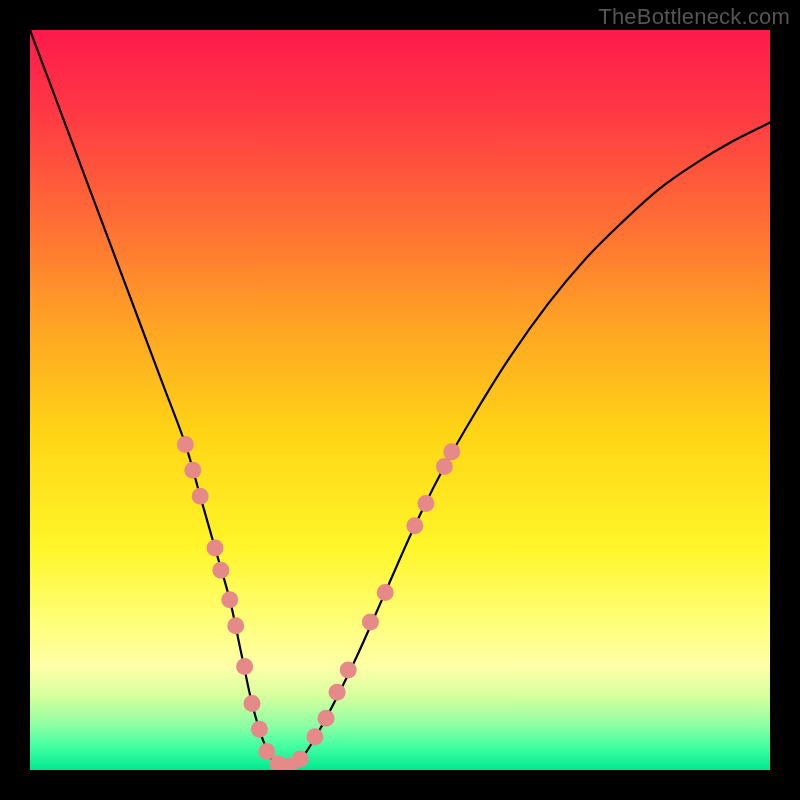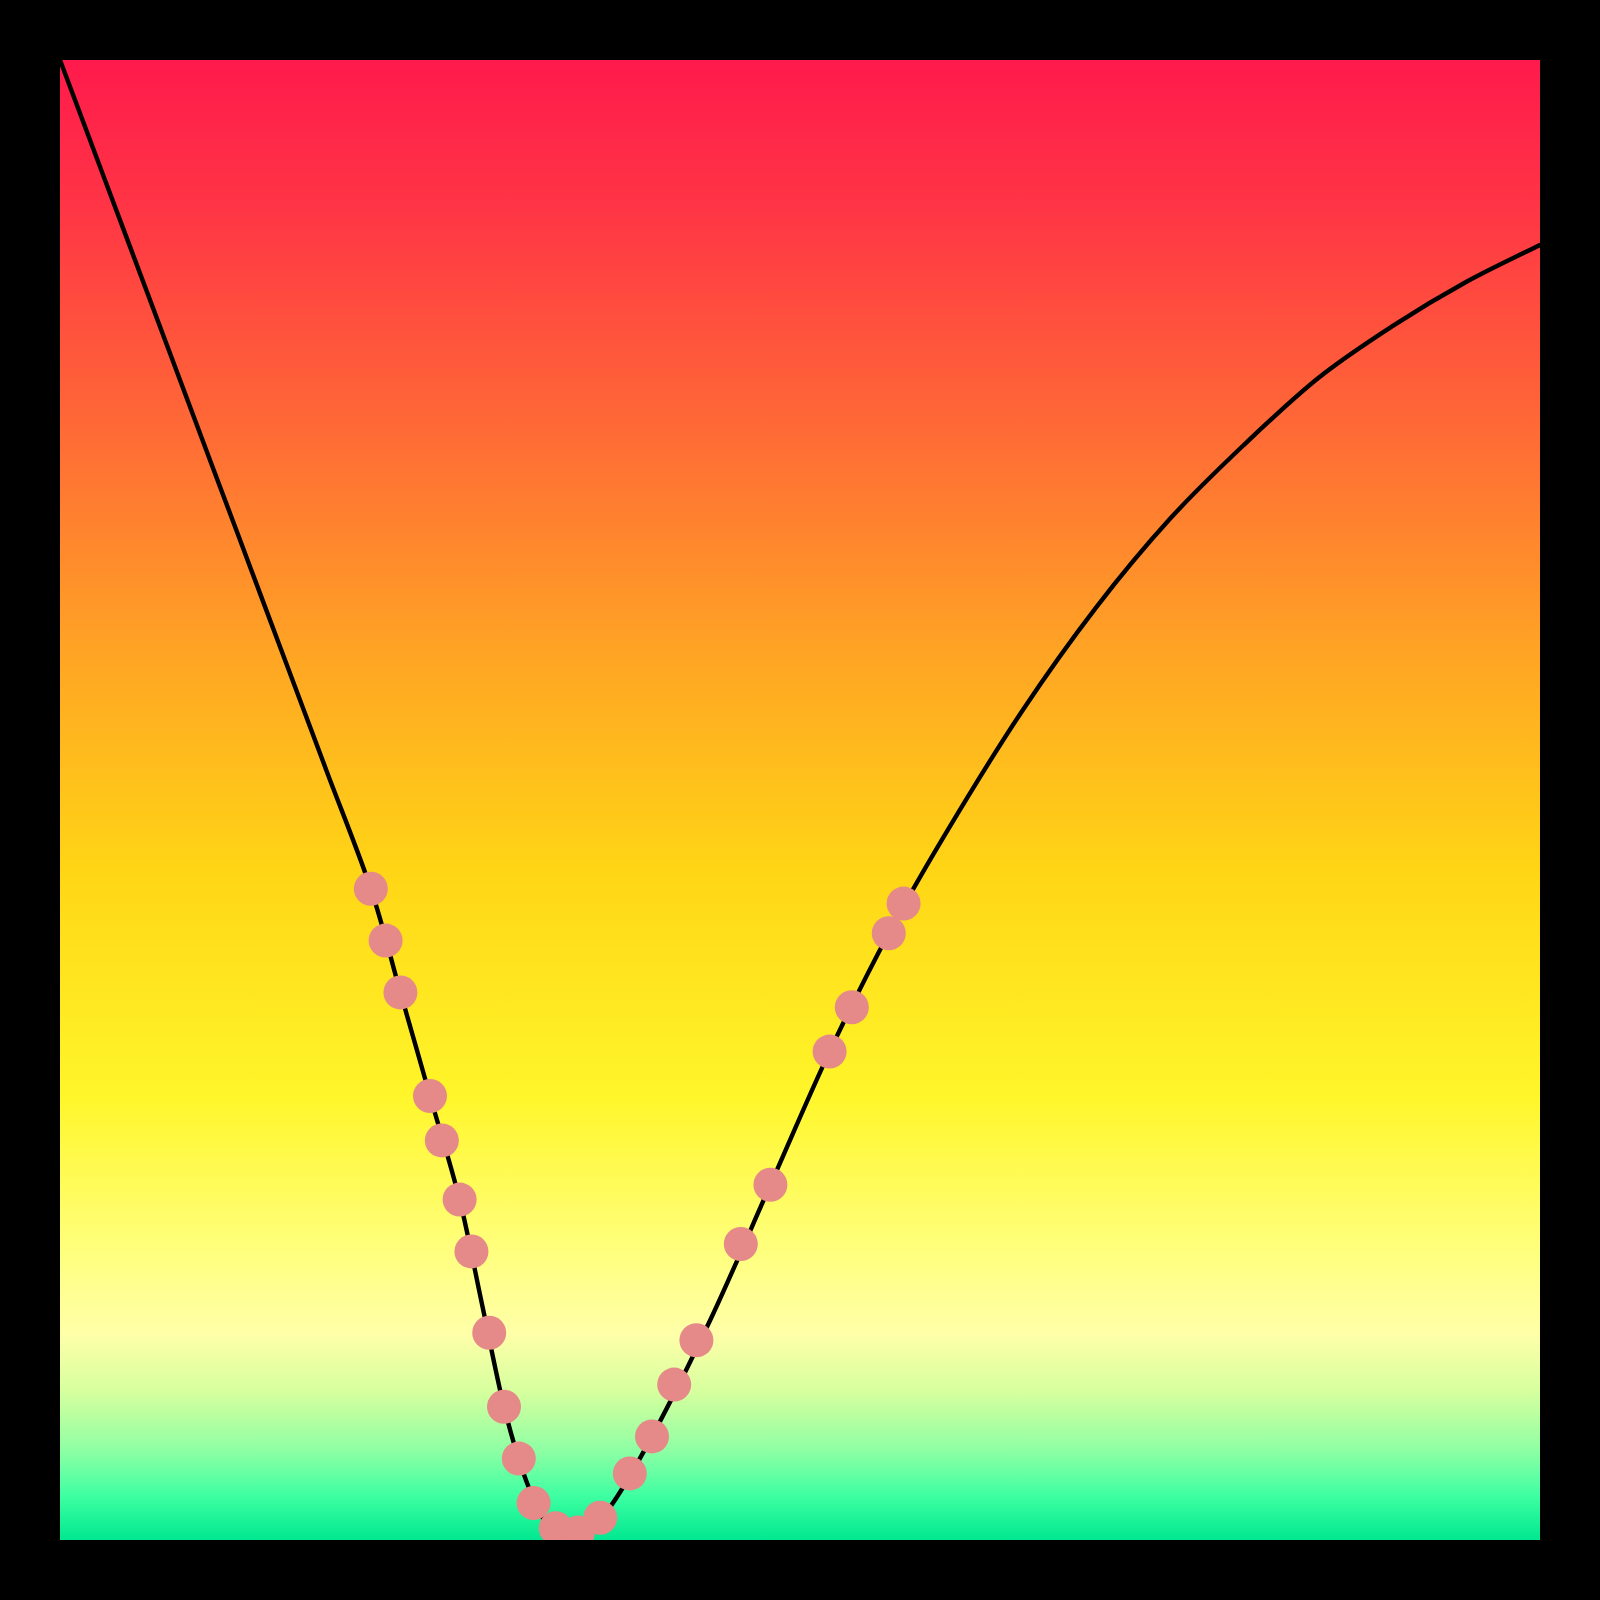"TheBottleneck.com" div.watermark { html: none -> <div>TheBottleneck.com</div> }
